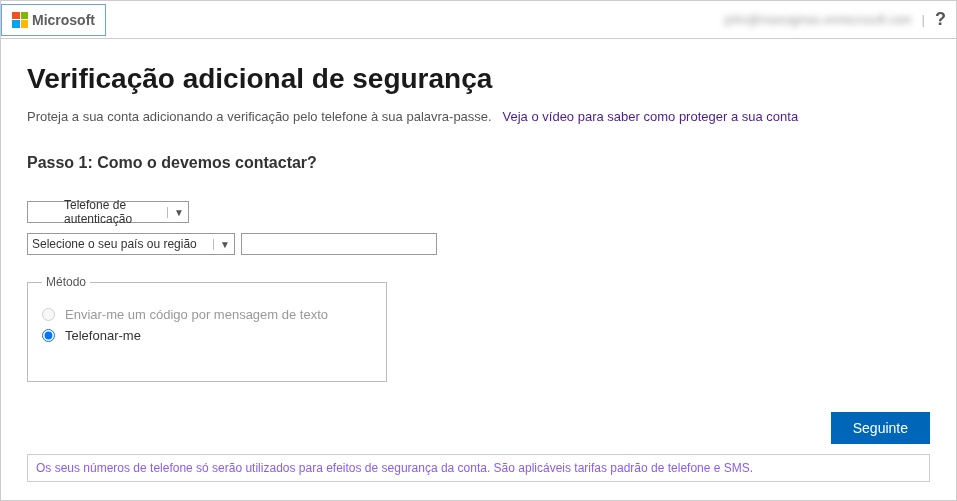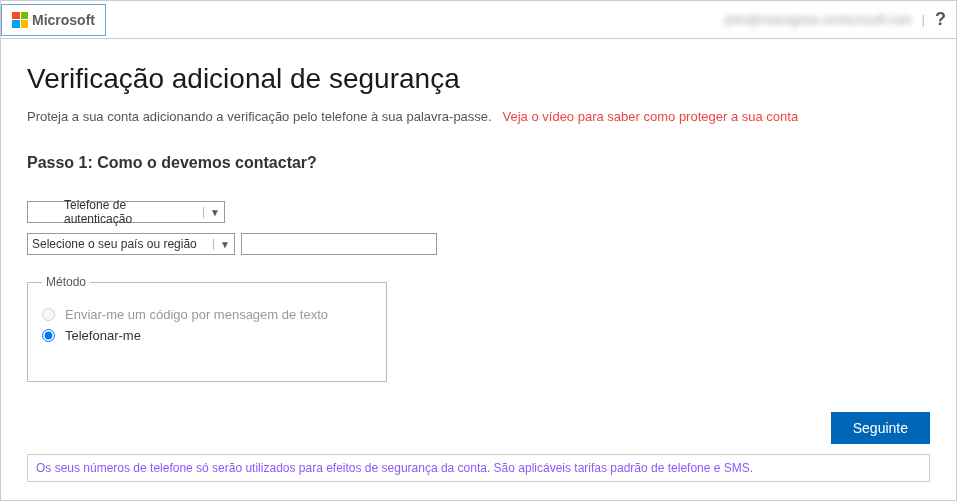"Verificação adicional de segurança" h1 { font-weight: 400 -> 700 }
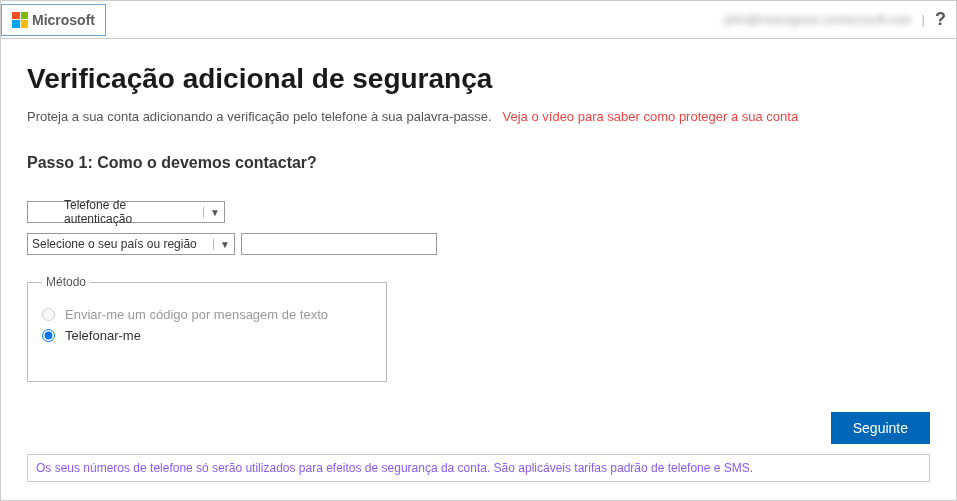"Veja o vídeo para saber" .subtitle a { color: #ef4444 -> #4c1d95 }
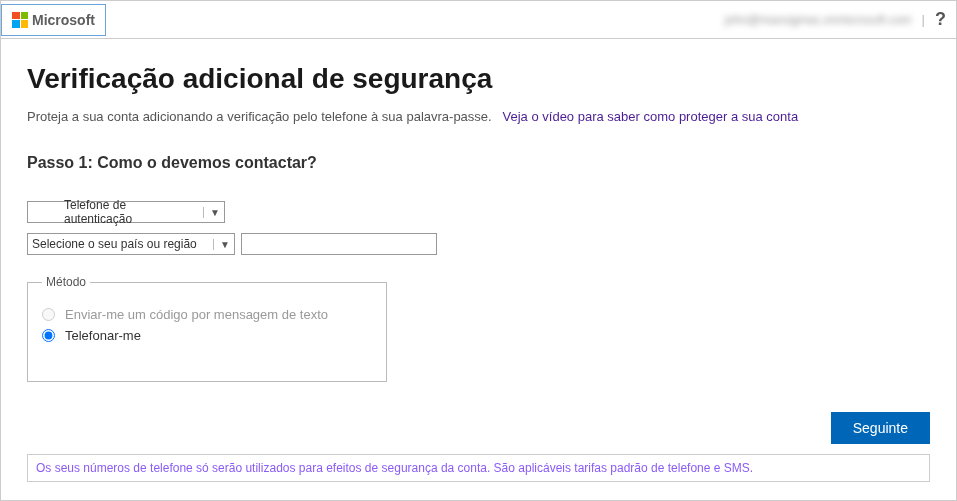"Telefone de autenticação" .dd1 { width: 198px -> 162px }
